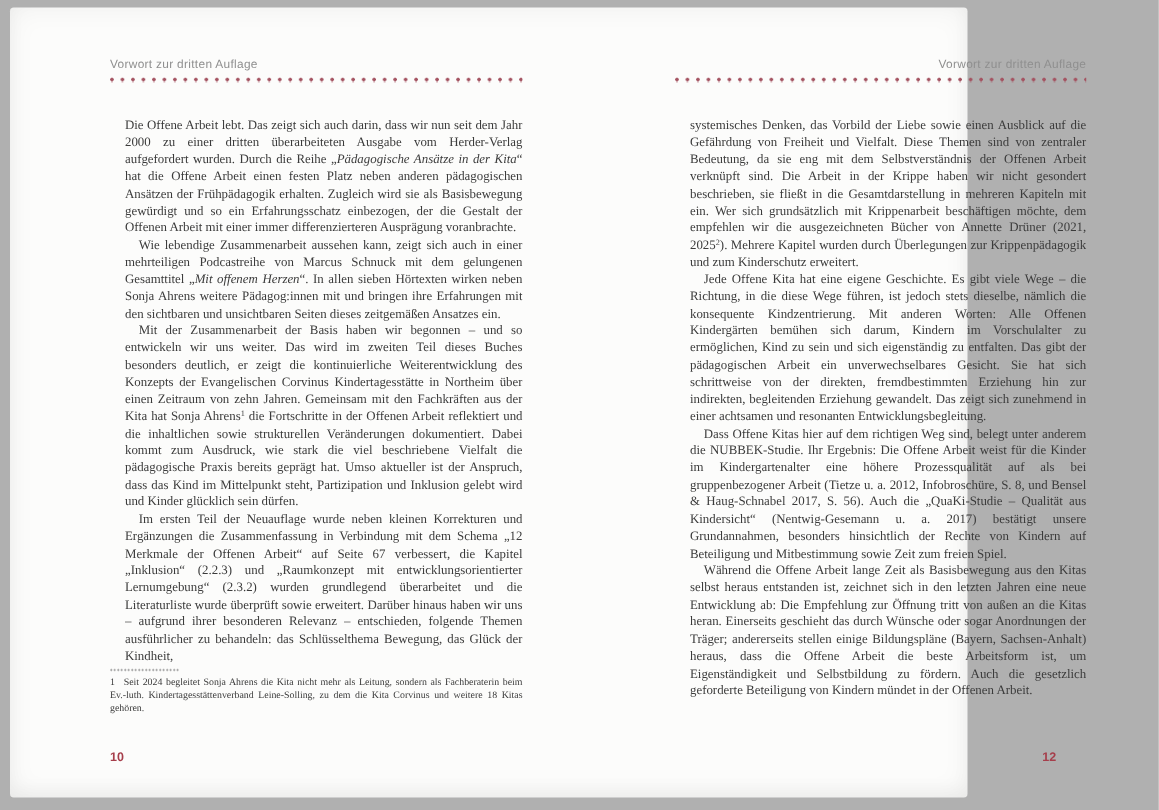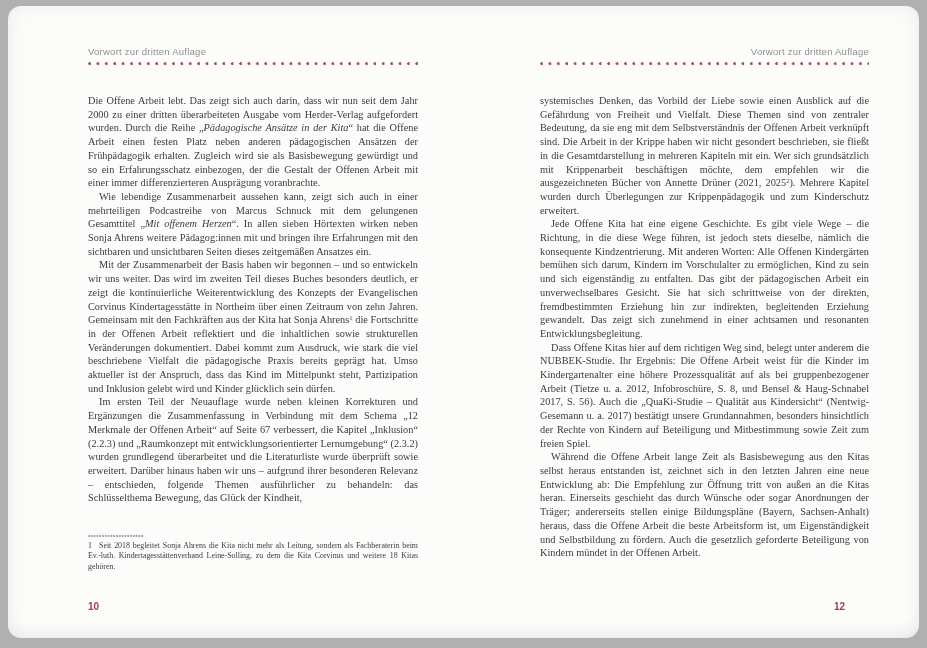"Vorwort zur dritten Auflage" .paper { border-radius: 13px -> 3px; width: 911px -> 766px }
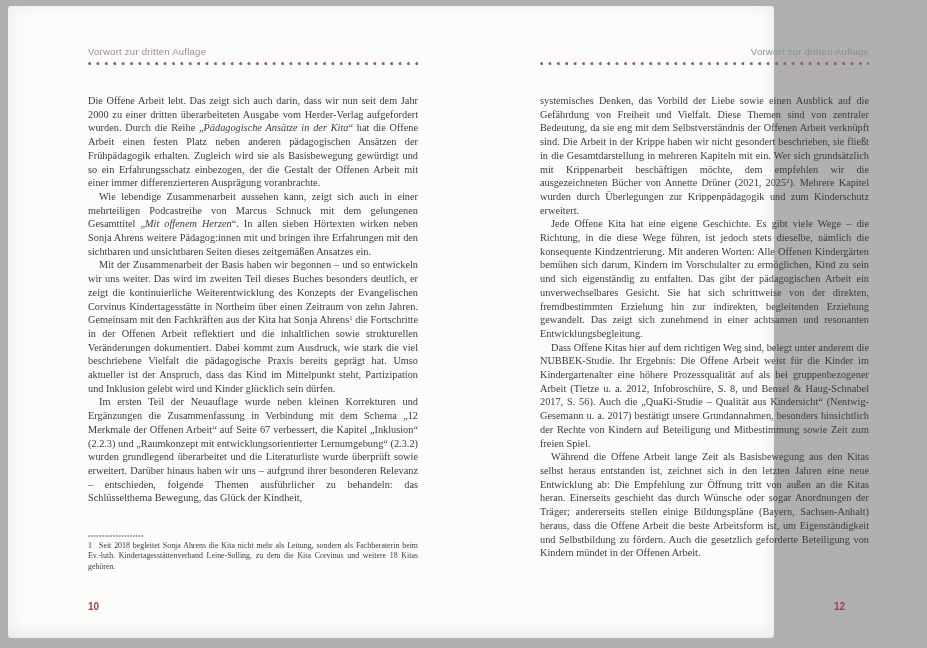"Die Offene Arbeit lebt. Das" .body { margin-left: none -> 12px }
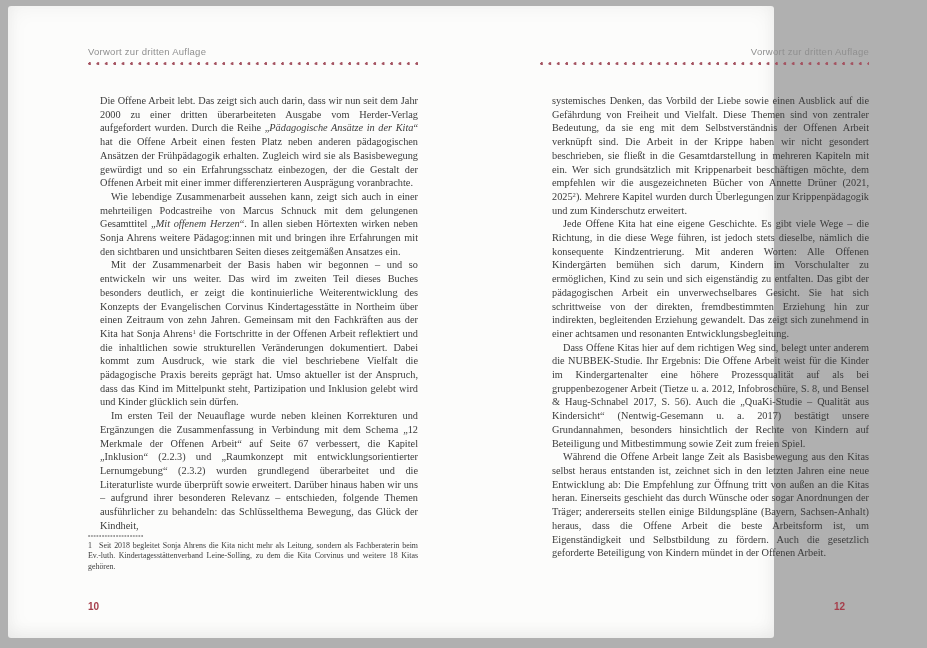"Seit 2018 begleitet Sonja Ahrens" span { text: 2018 -> 2024 }
